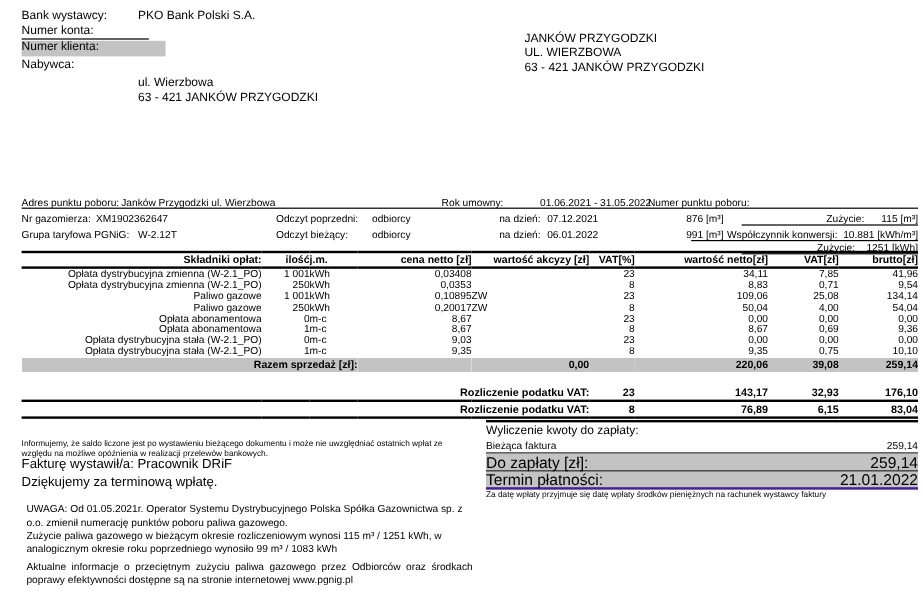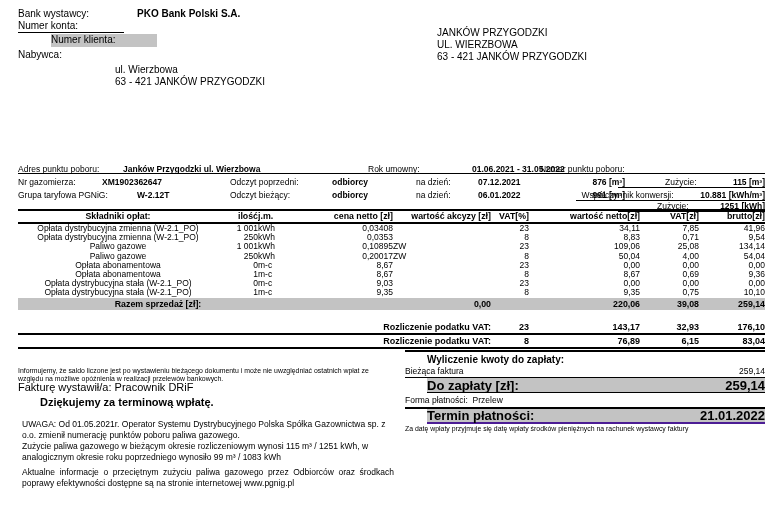"PKO Bank Polski S.A." .b { font-weight: bold -> normal; margin-left: 22px -> none }
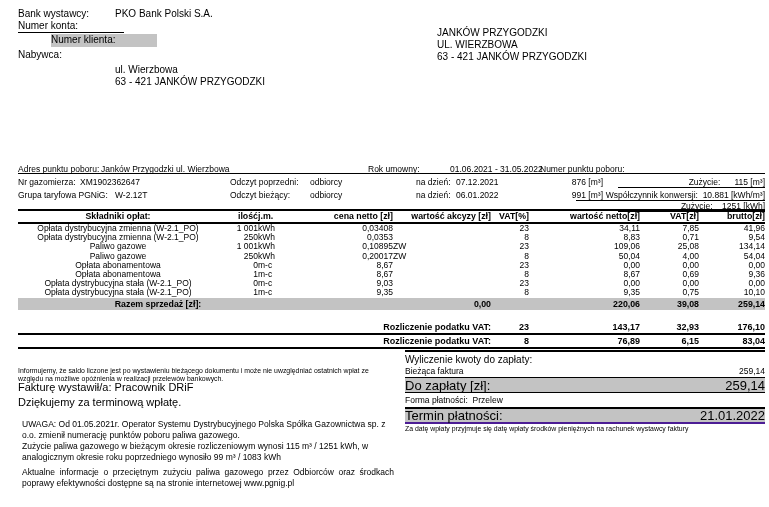"Numer klienta:" div.abs { margin-left: 33px -> none; width: 106px -> 120px }
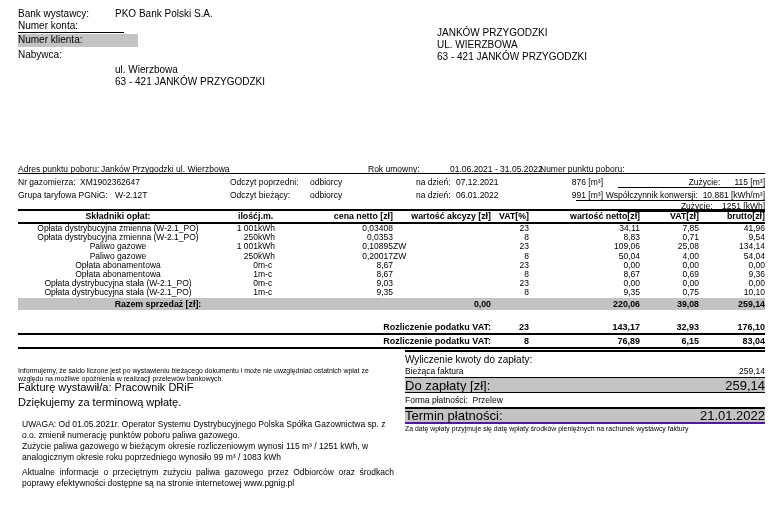"Składniki opłat:" .ta-l { text-align: center -> right }
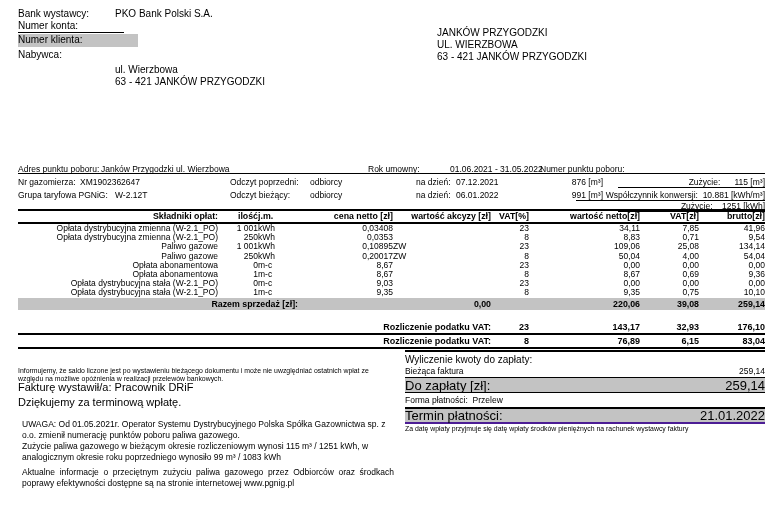"Forma płatności: Przelew" div { html: <div> <span>Forma płatności:</span>&nbsp;&nbsp;<span>Przelew</span> </div> -> none }
